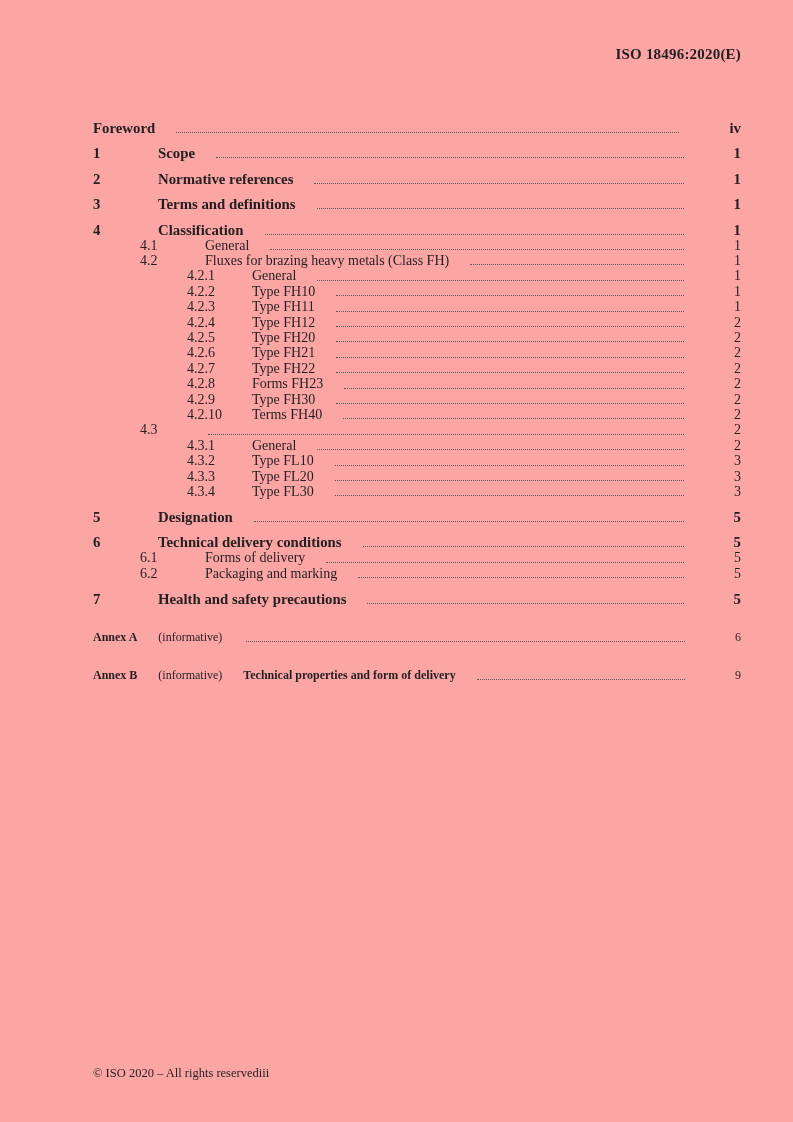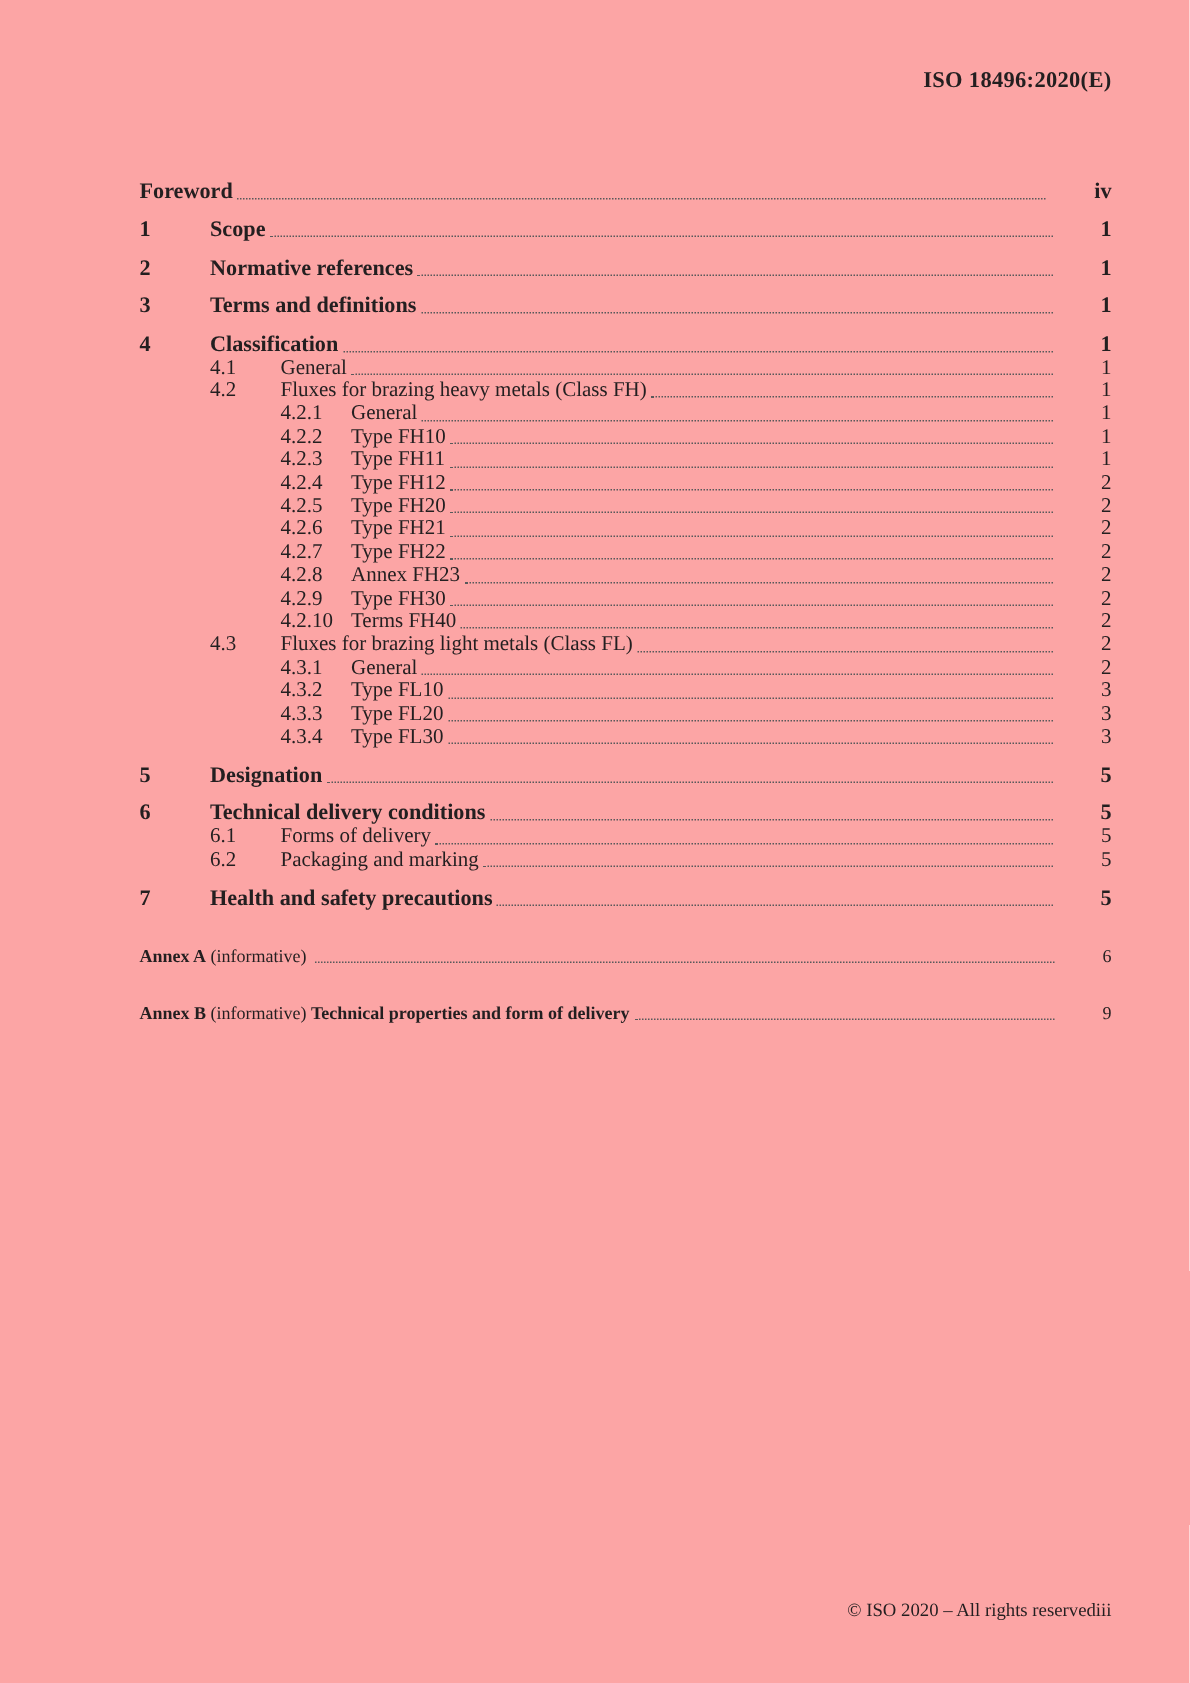"Foreword" .toc-row { gap: none -> 18px }
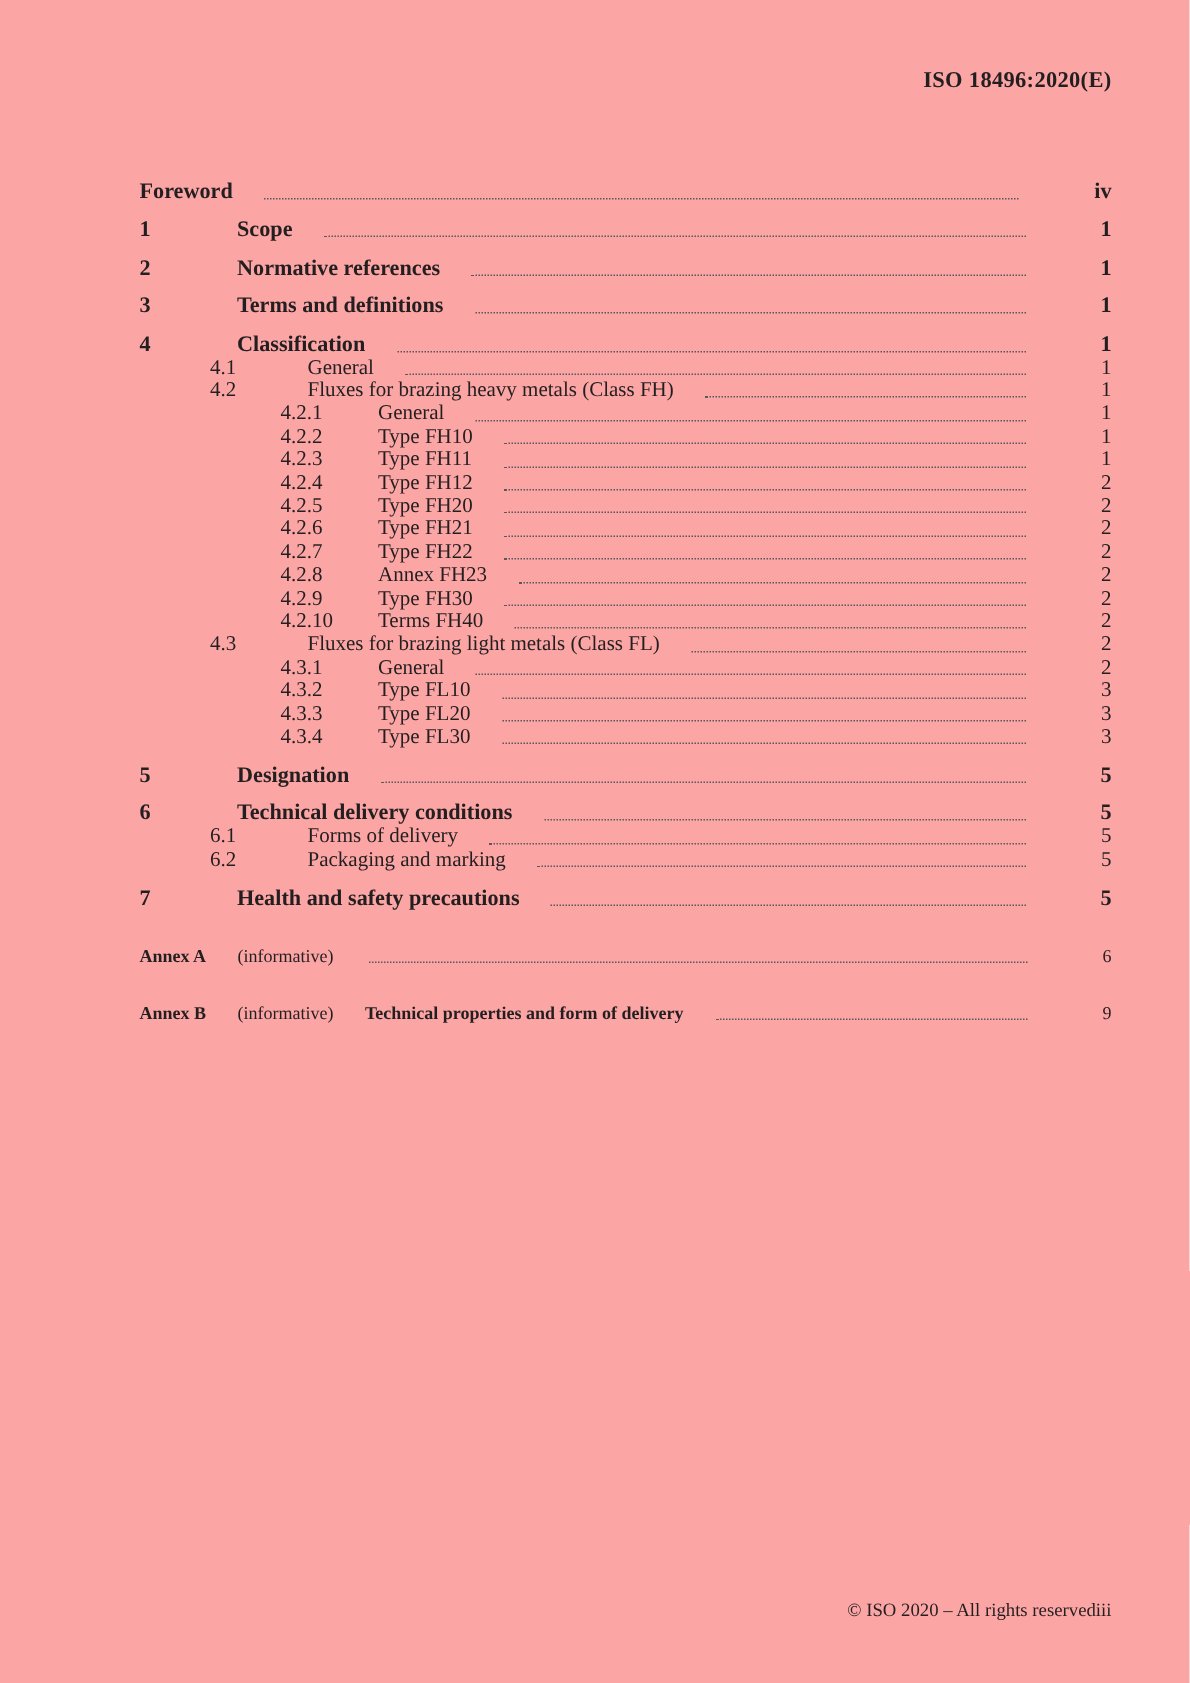"Annex FH23" span.toc-title { text: Annex -> Forms }
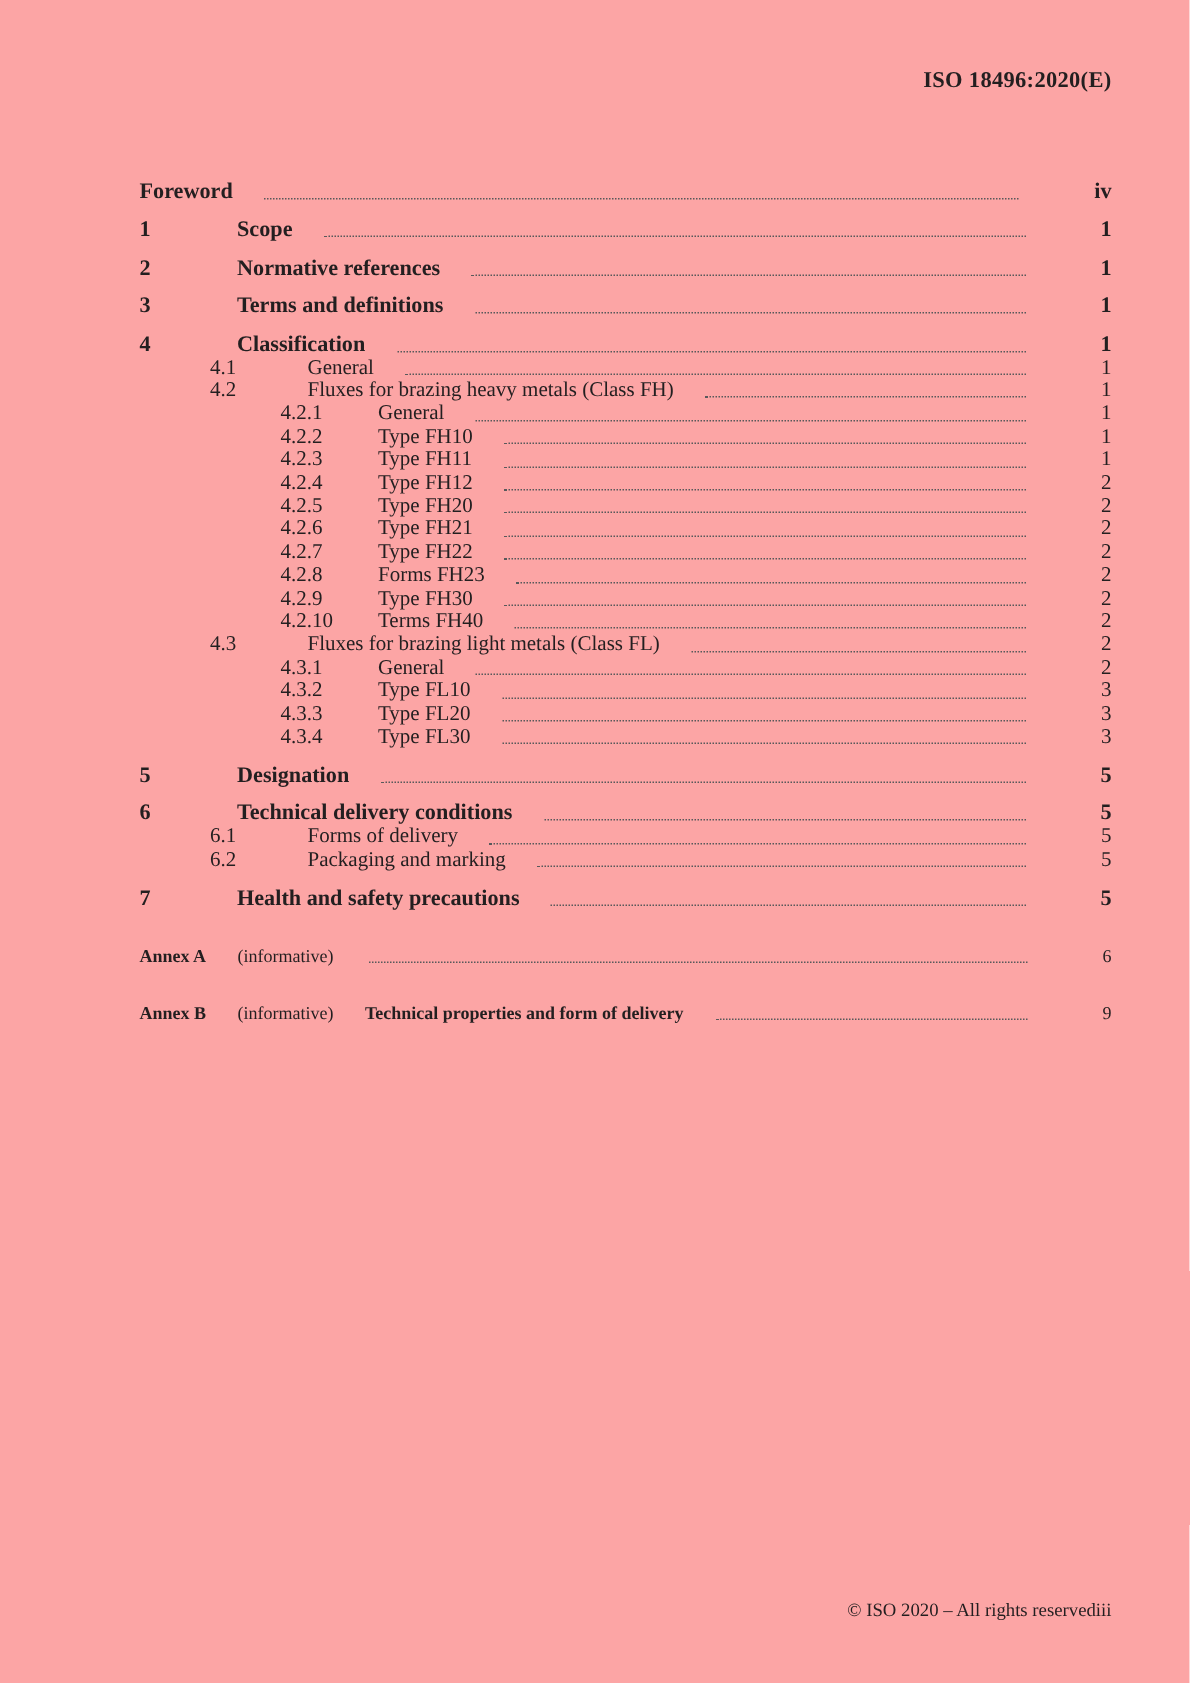"Fluxes for brazing light metals" span.toc-title { html: <span>Fluxes for brazing light metals (Class FL)</span> -> none }
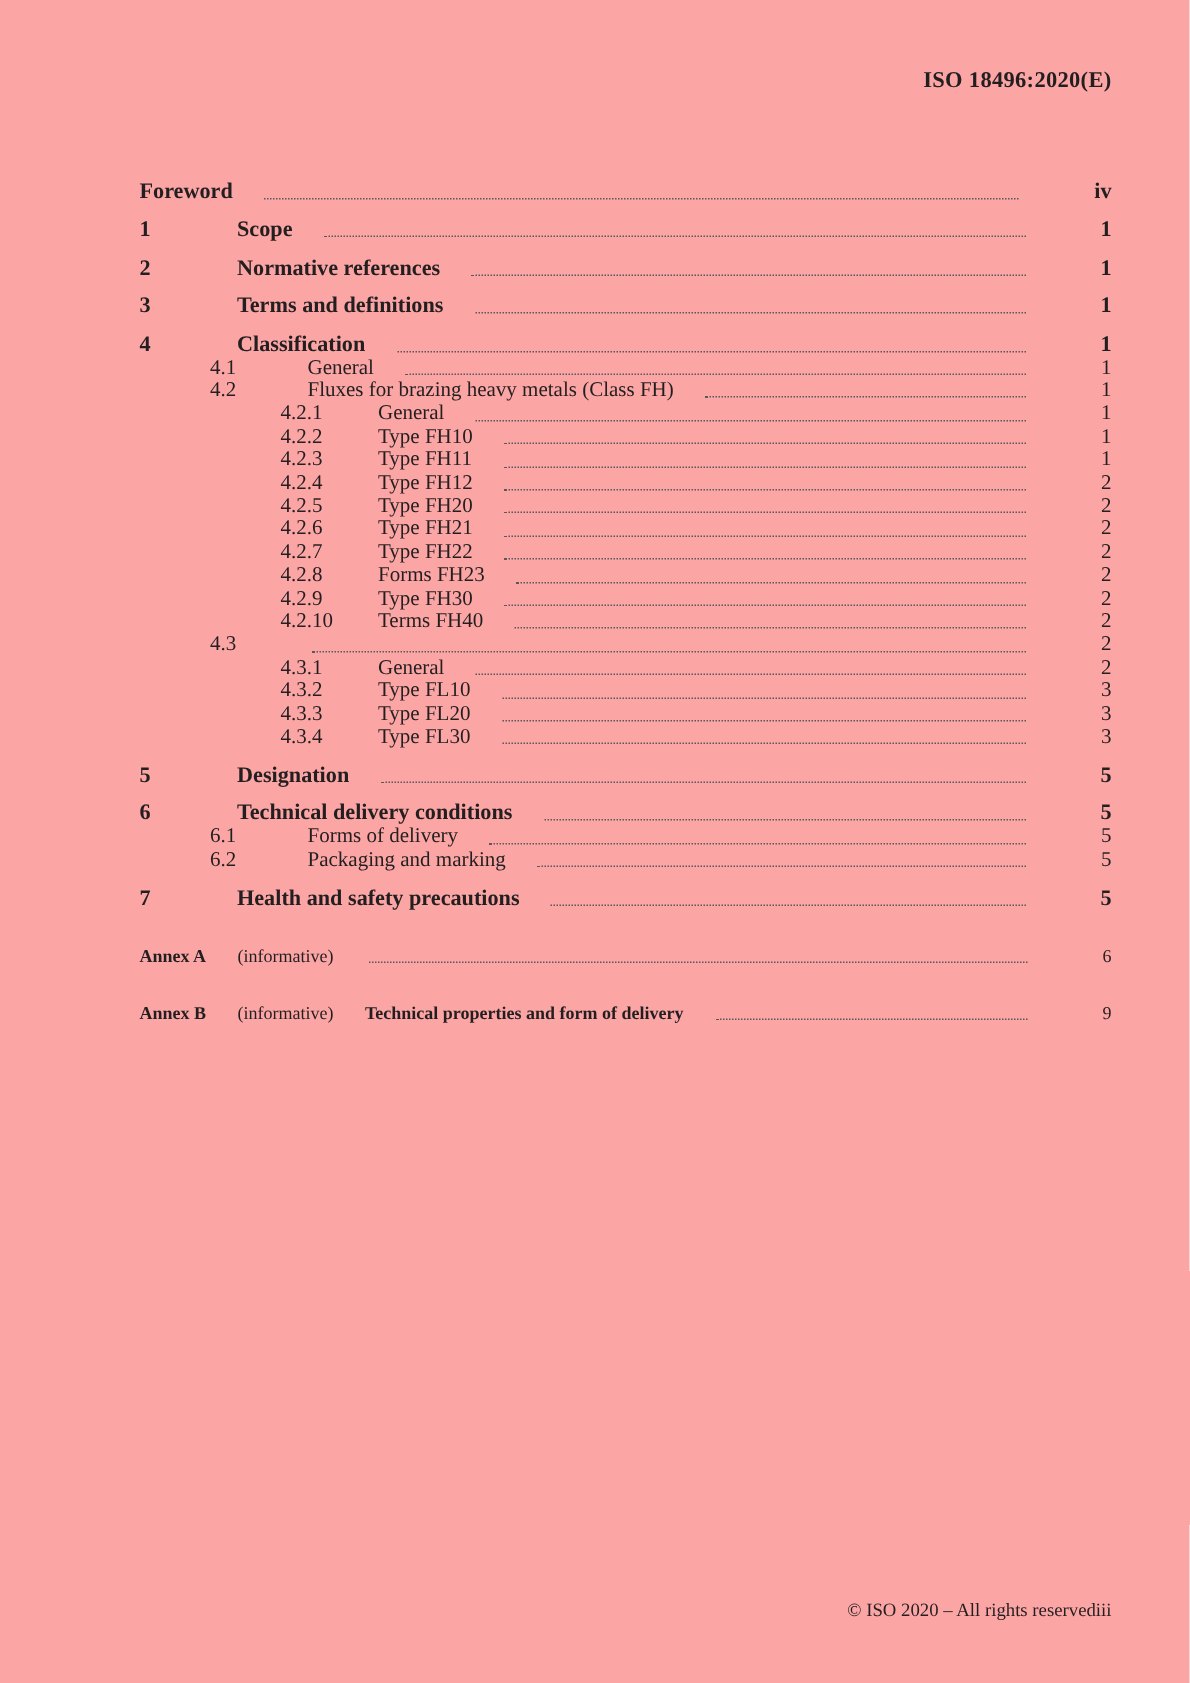"© ISO 2020 – All" .doc-footer { justify-content: flex-end -> flex-start }
